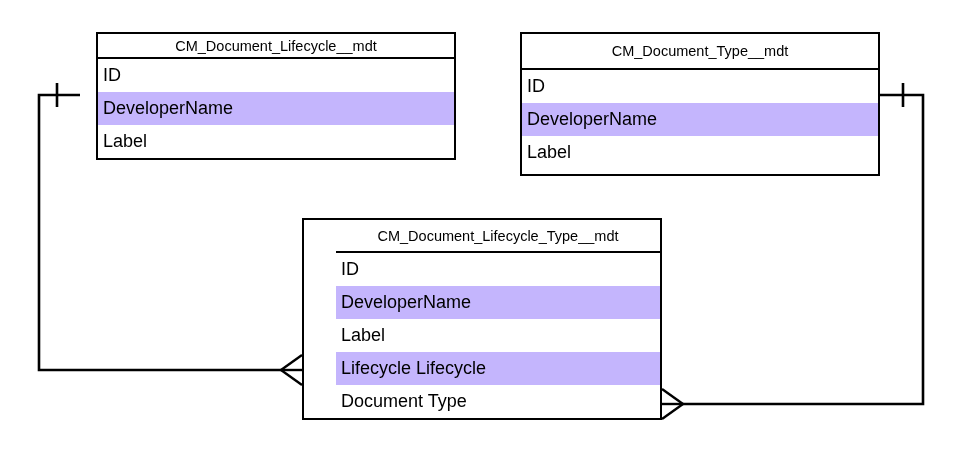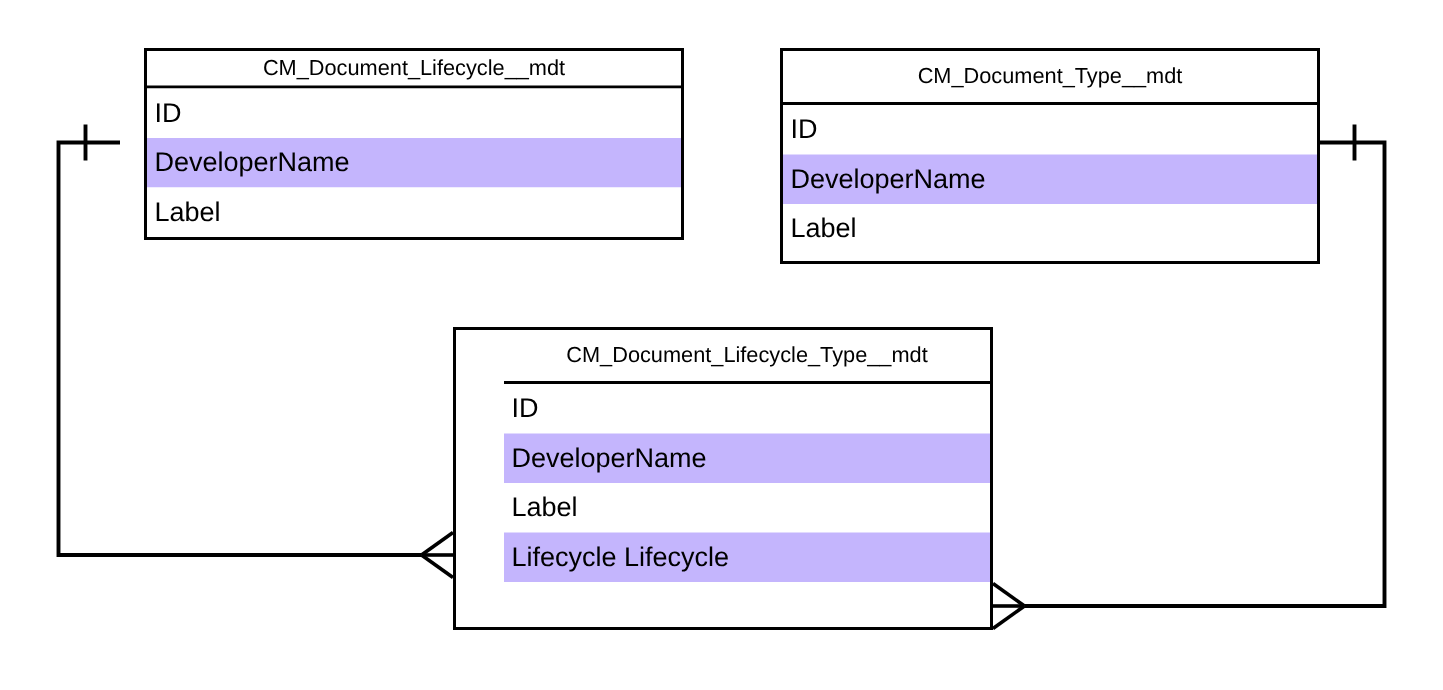"Document Type" div.field-row { html: none -> <div>Document Type</div> }
